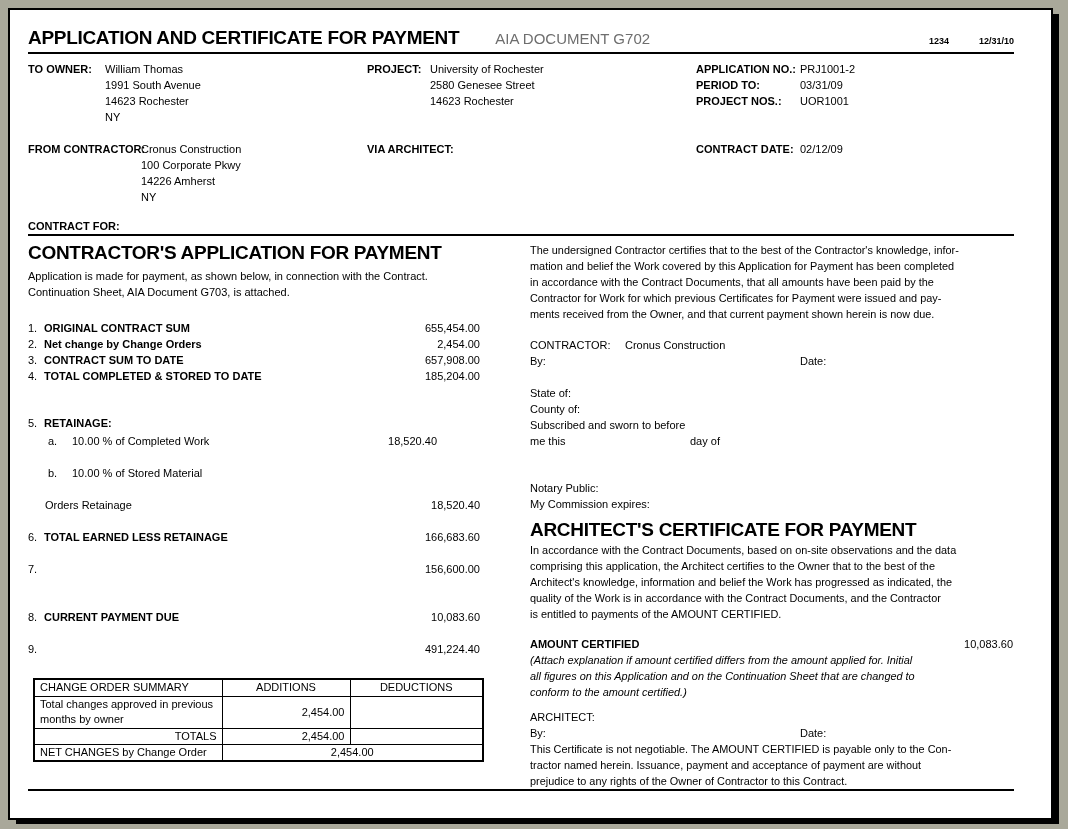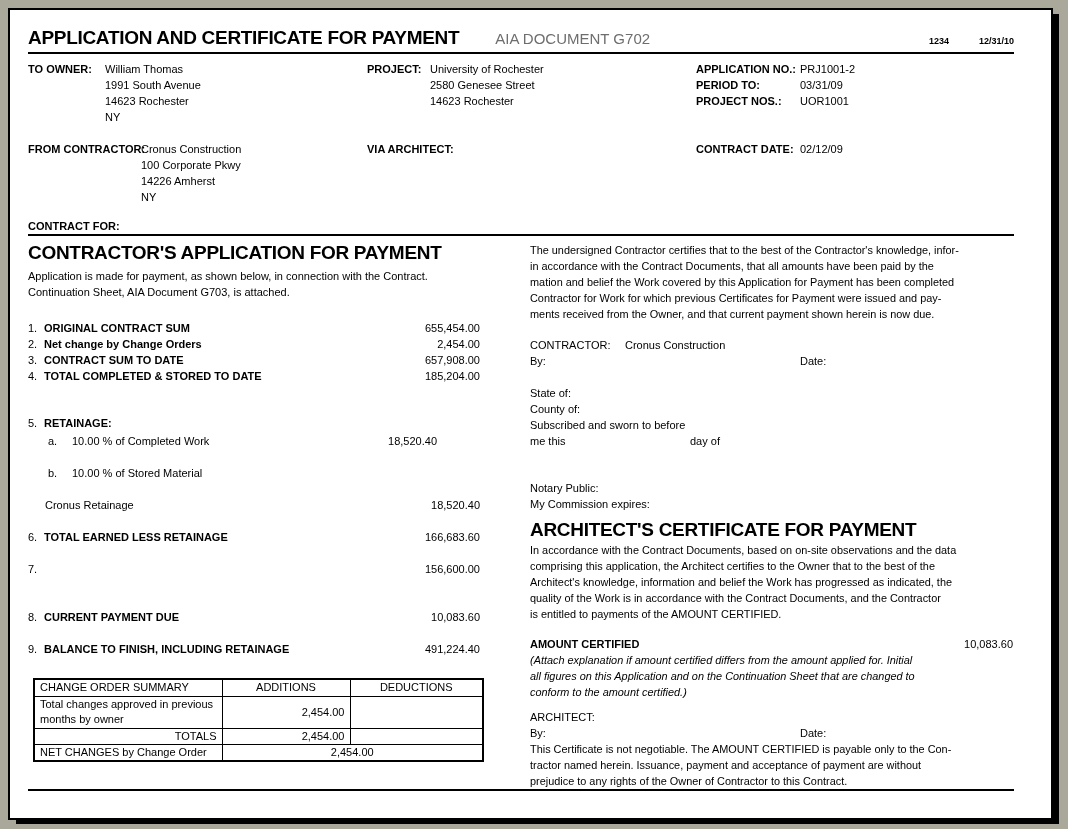"in accordance with the Contract Documents, that" div.para-line { order: before "mation and belief the Work" -> after "mation and belief the Work" }
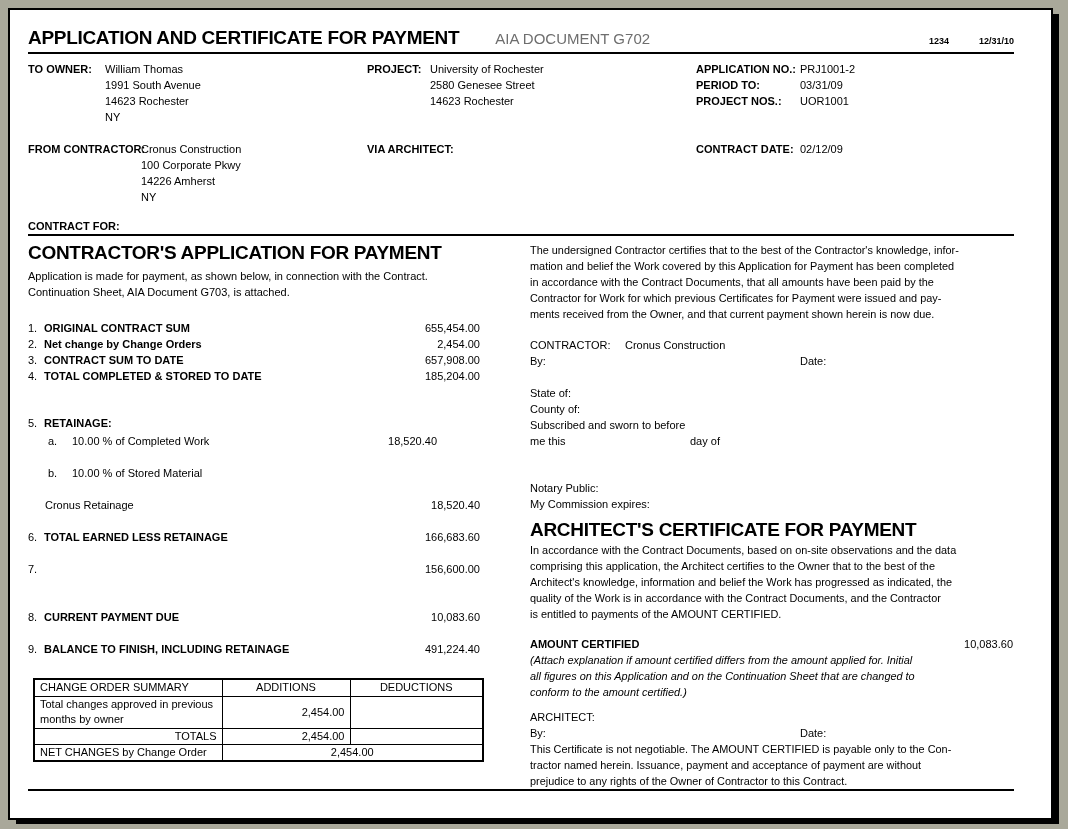"Cronus Retainage" span.ml17 { text: Cronus -> Orders }
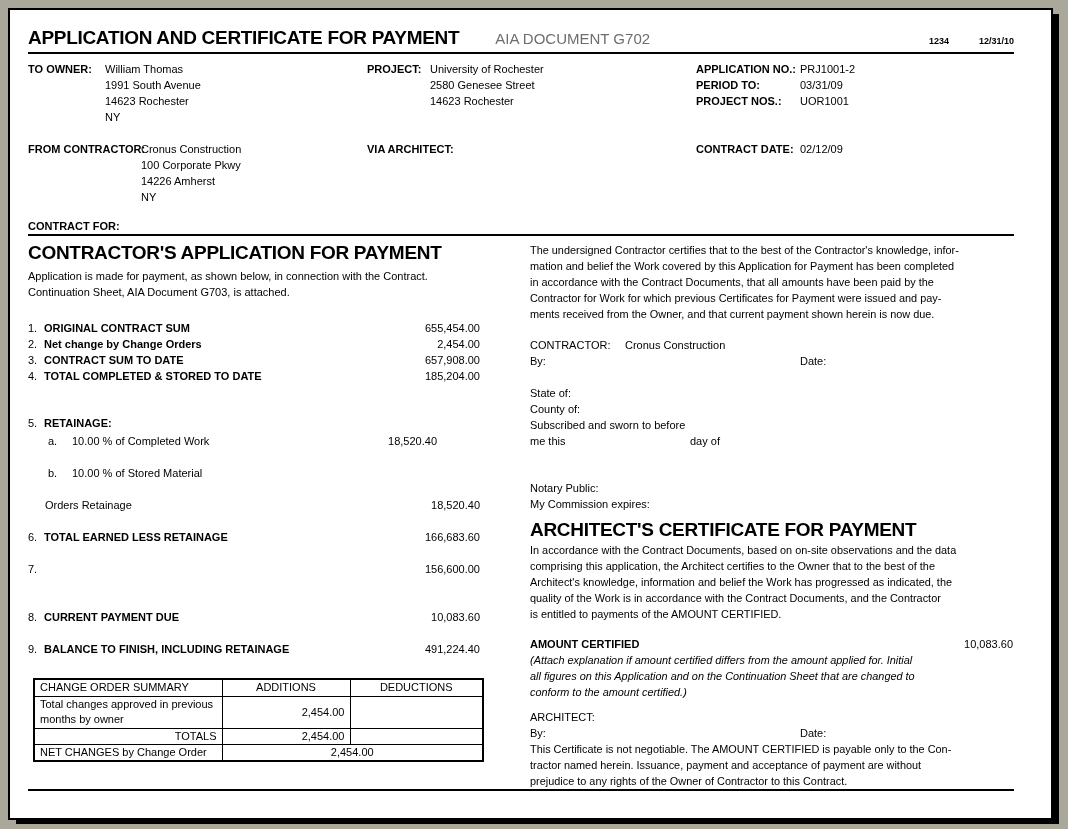"BALANCE TO FINISH, INCLUDING RETAINAGE" span.item-label { html: <span>BALANCE TO FINISH, INCLUDING RETAINAGE</span> -> none }
